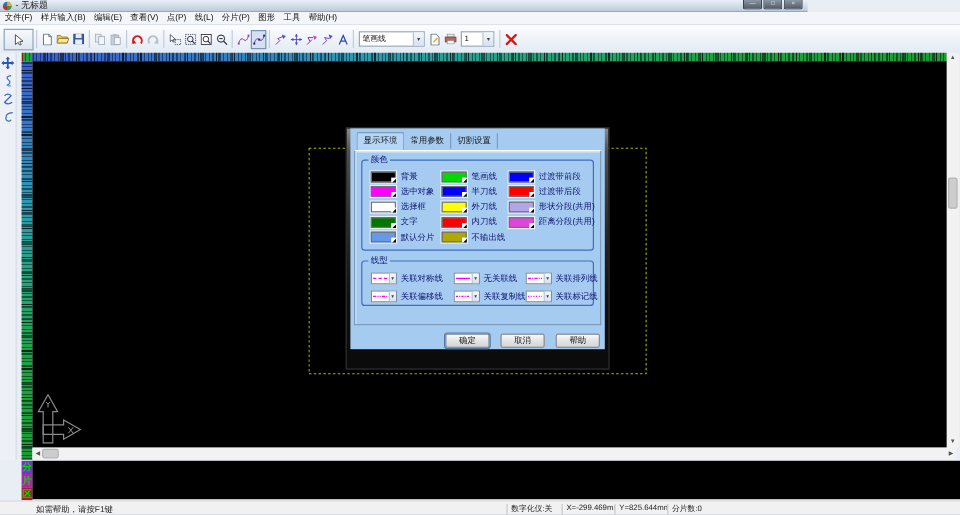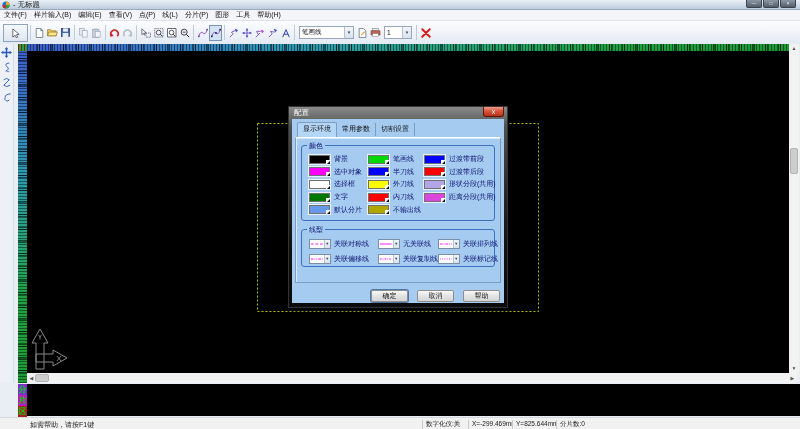"- 无标题" .titlebar { width: 800px -> 673px }
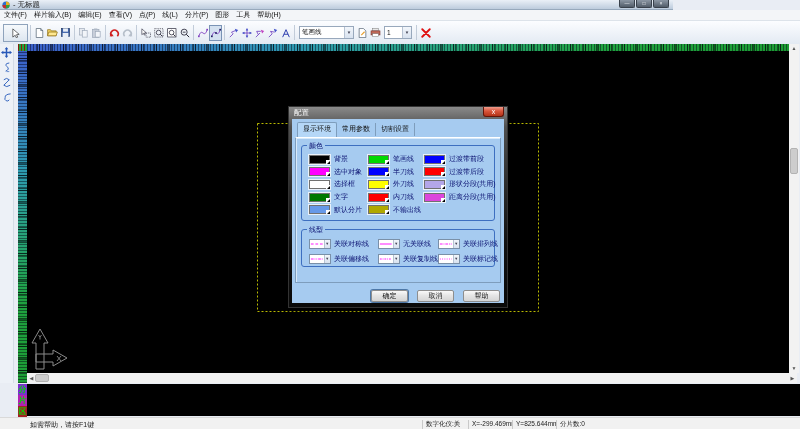"配置" div.dlg-title { html: <div> <span>配置</span> <div>x</div> </div> -> none }
